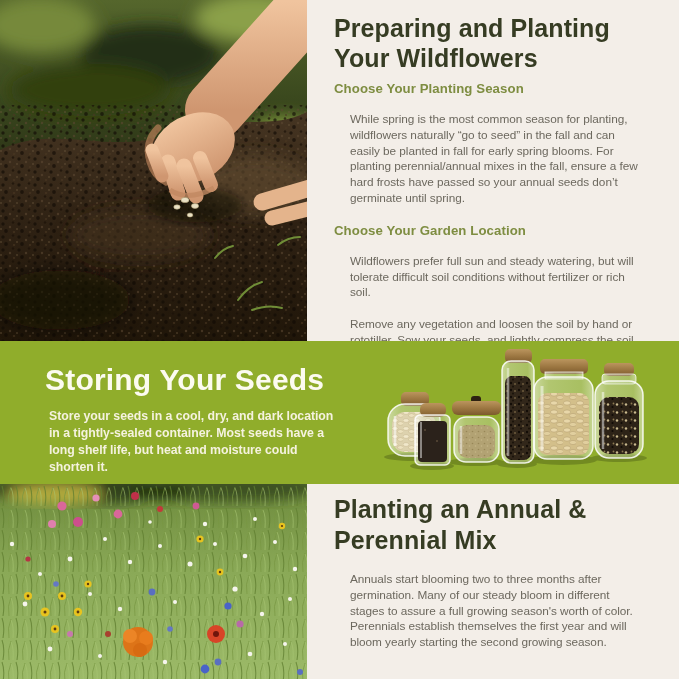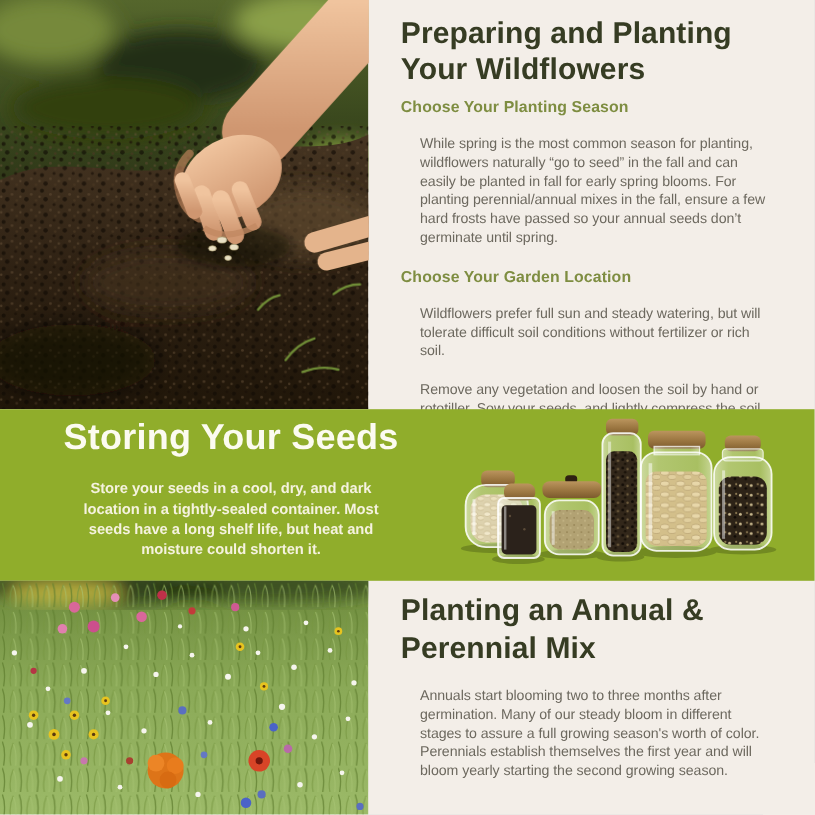"Storing Your Seeds" #band-text { text-align: center -> none; top: 5px -> 20px }
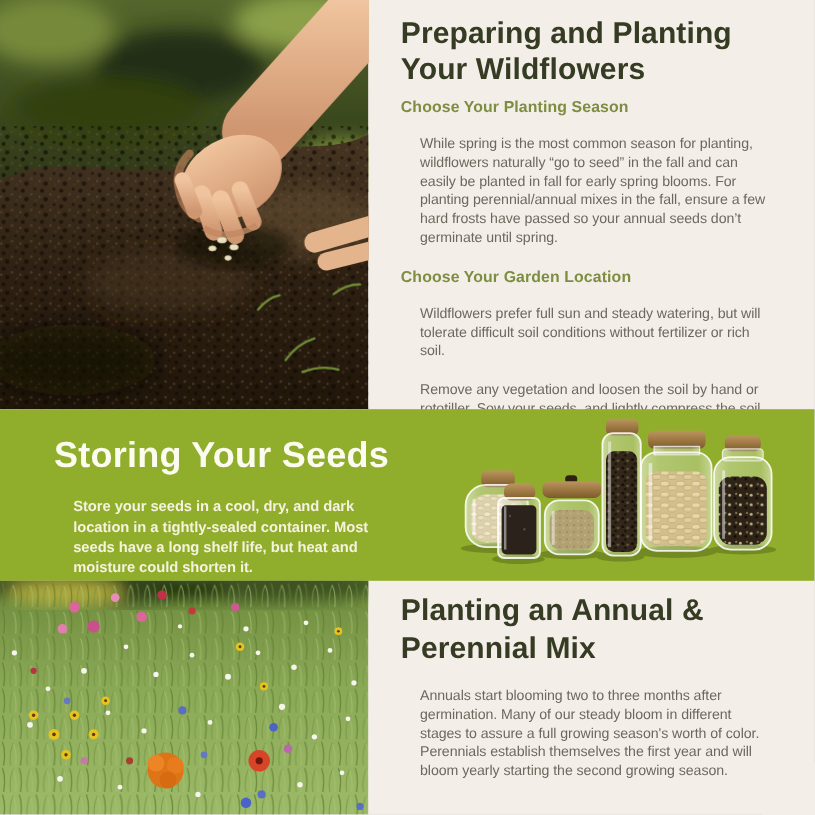"Store your seeds in a" #band-text p { margin: 16px -> 4px }
